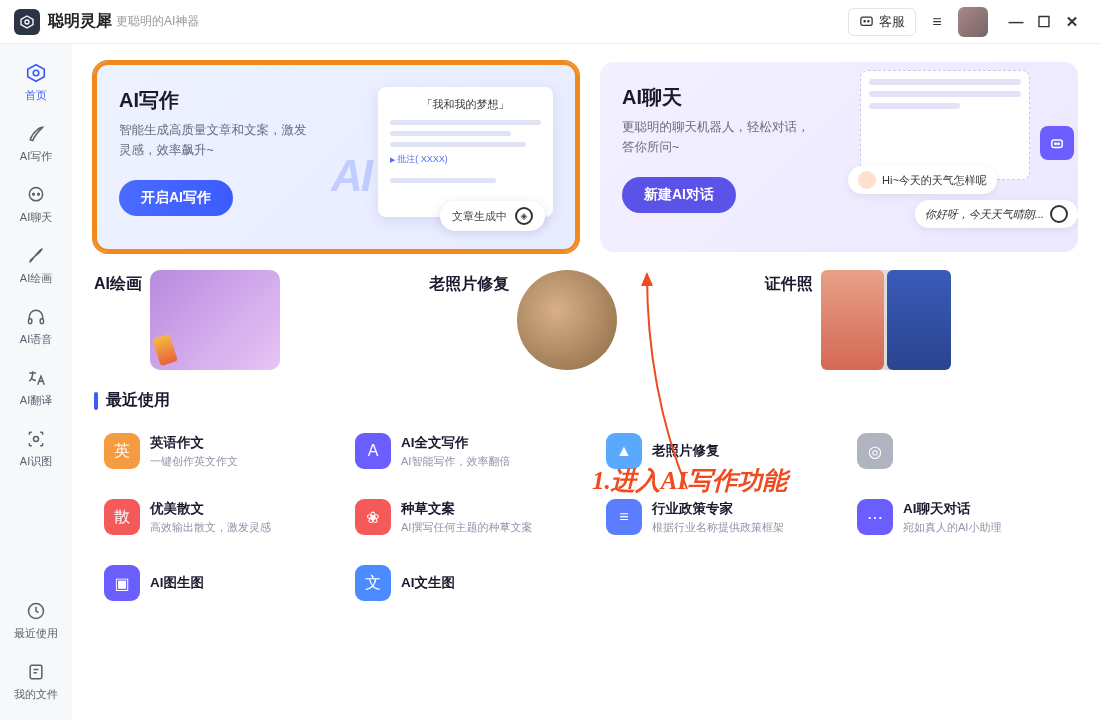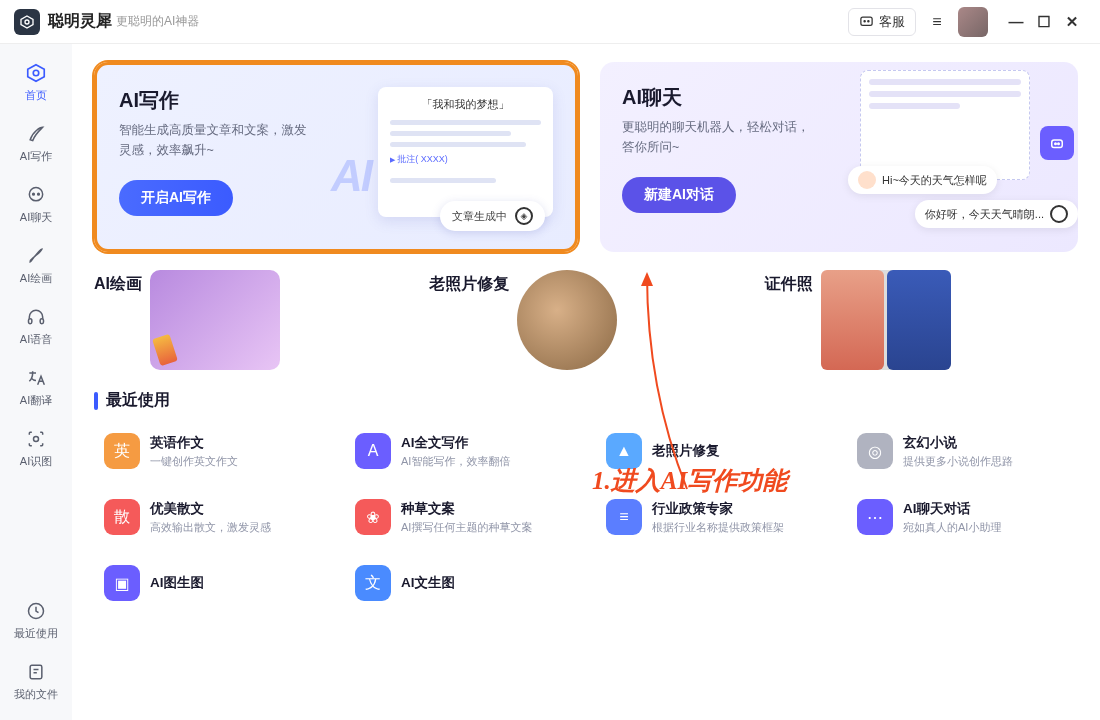"你好呀，今天天气晴朗..." .bubble.b2 { font-style: none -> italic }
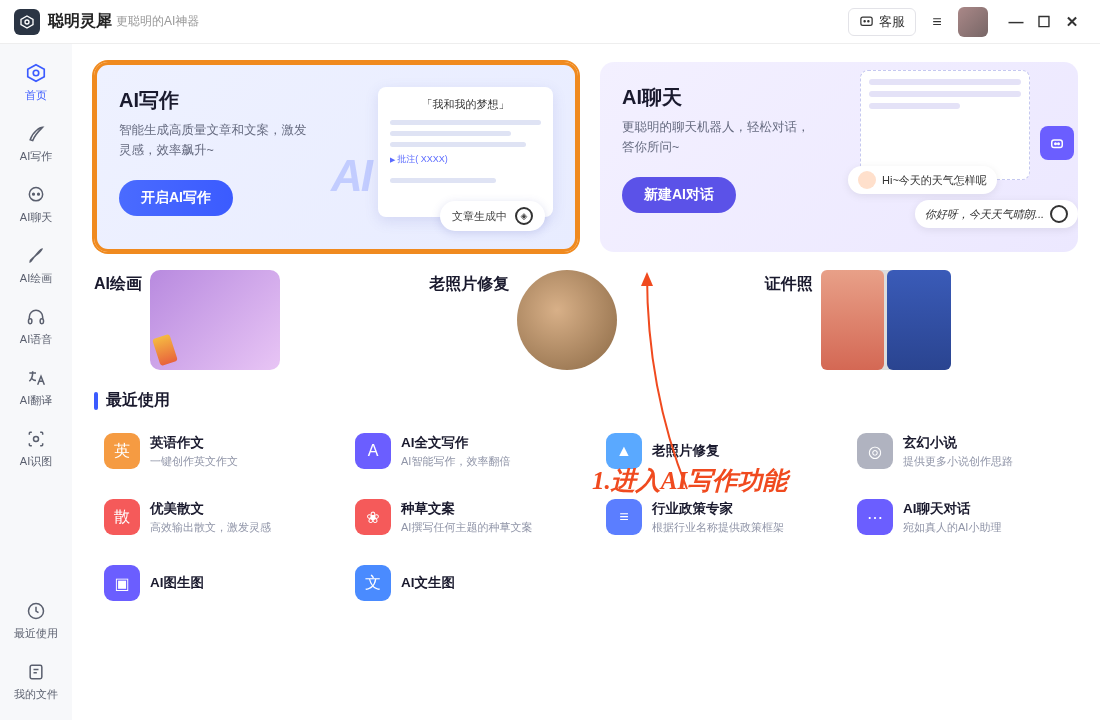"玄幻小说" div.tool-txt { html: <div> <div>玄幻小说</div> <div>提供更多小说创作思路</div> </div> -> none }
